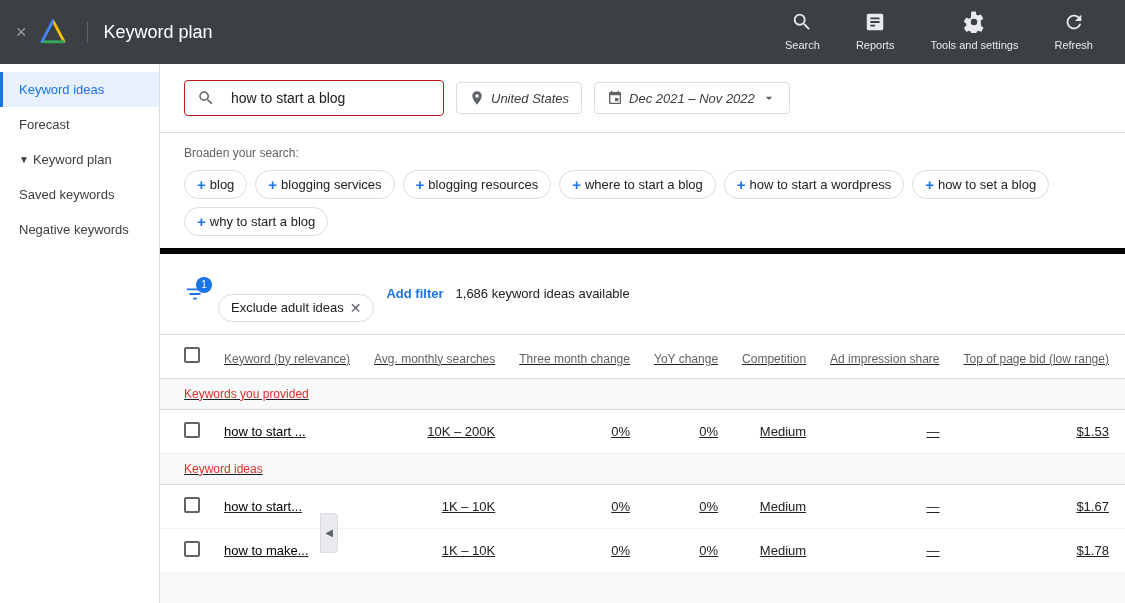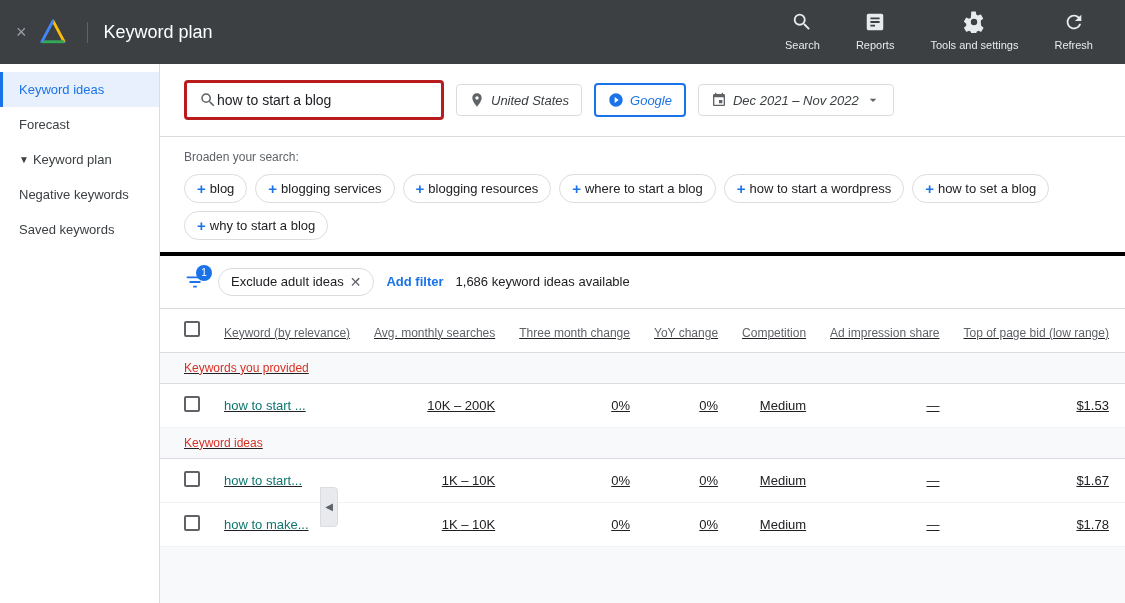"how to start a blog" .search-box { border: 3px solid #b91c1c -> 1px solid #b91c1c; gap: 0 -> 16px }
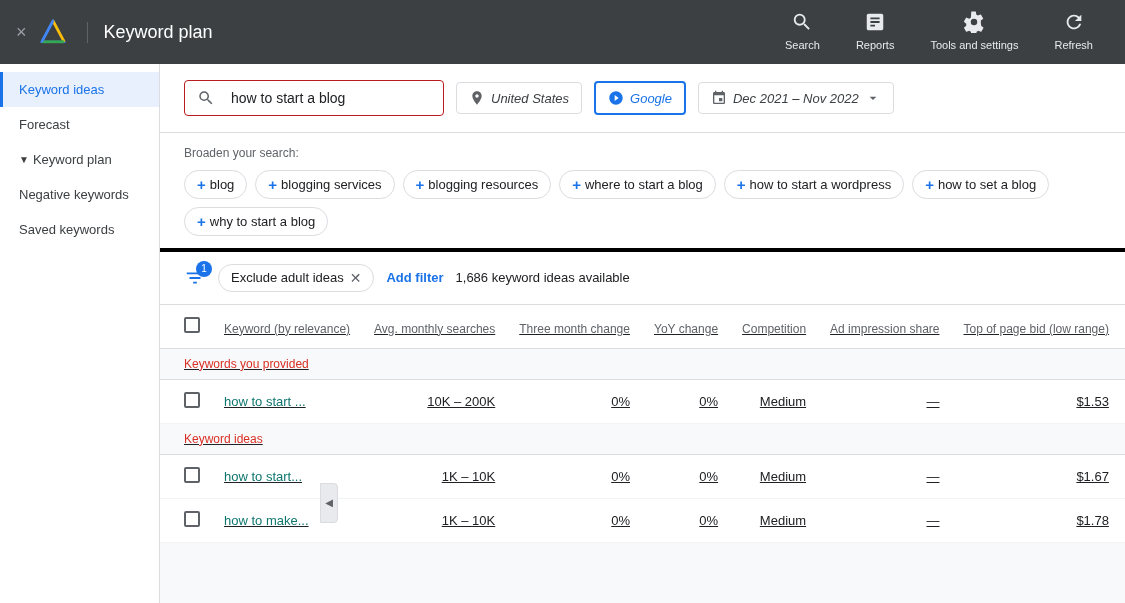"Google" div.filter-chip { html: <div> <svg> <path></path> </svg> <span>Google</span> </div> -> none }
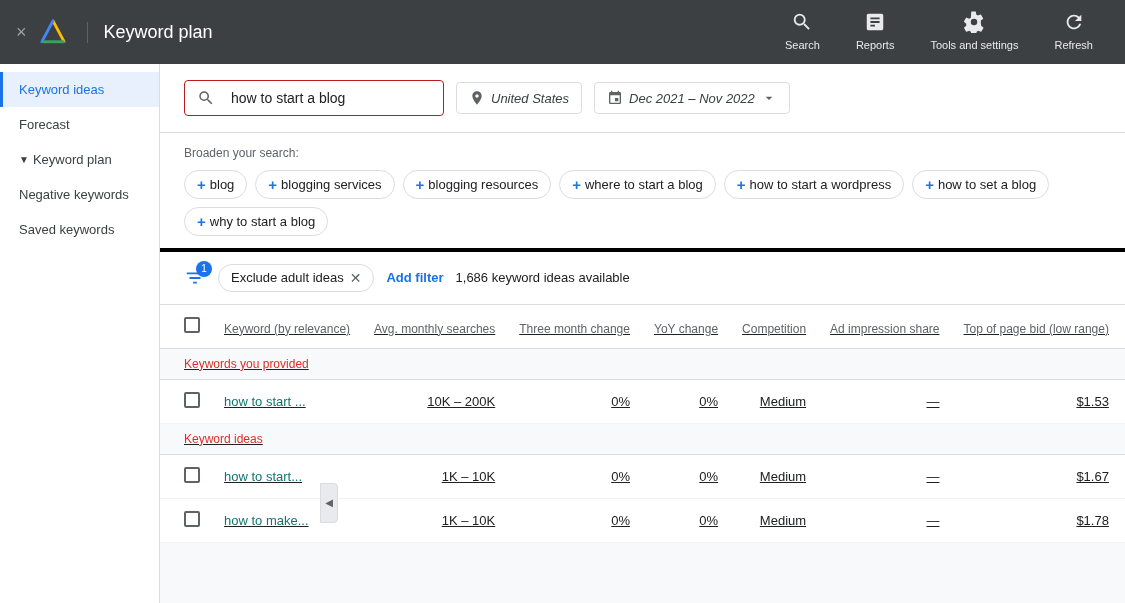"Broaden your search:" .broaden-area { border-bottom: 4px solid #000000 -> 6px solid #000000 }
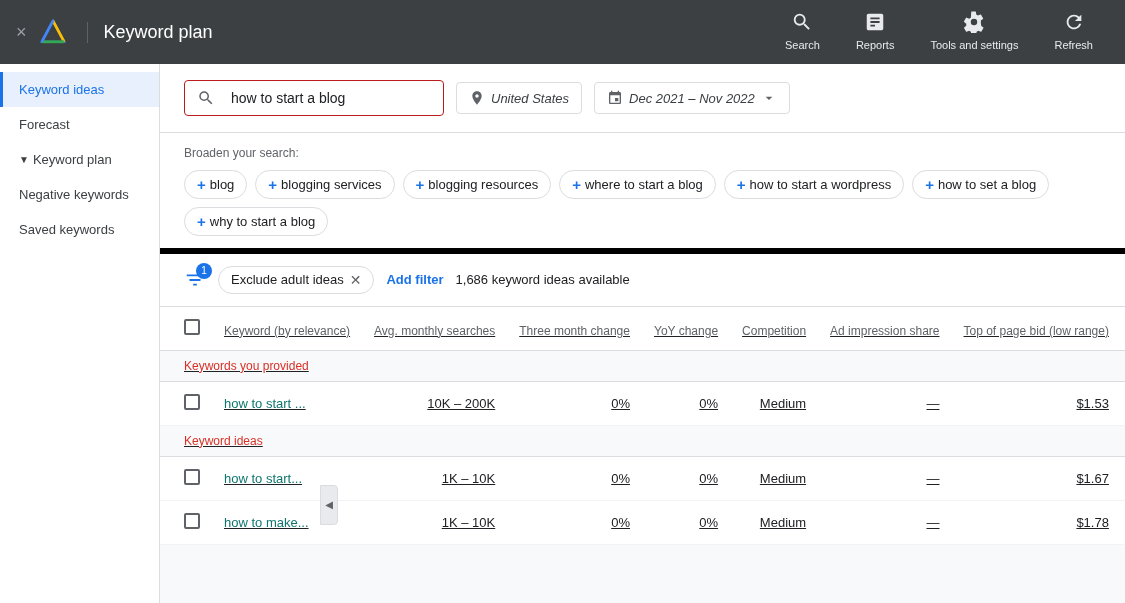"Negative keywords" div.sidebar-item { order: before "Saved keywords" -> after "Saved keywords" }
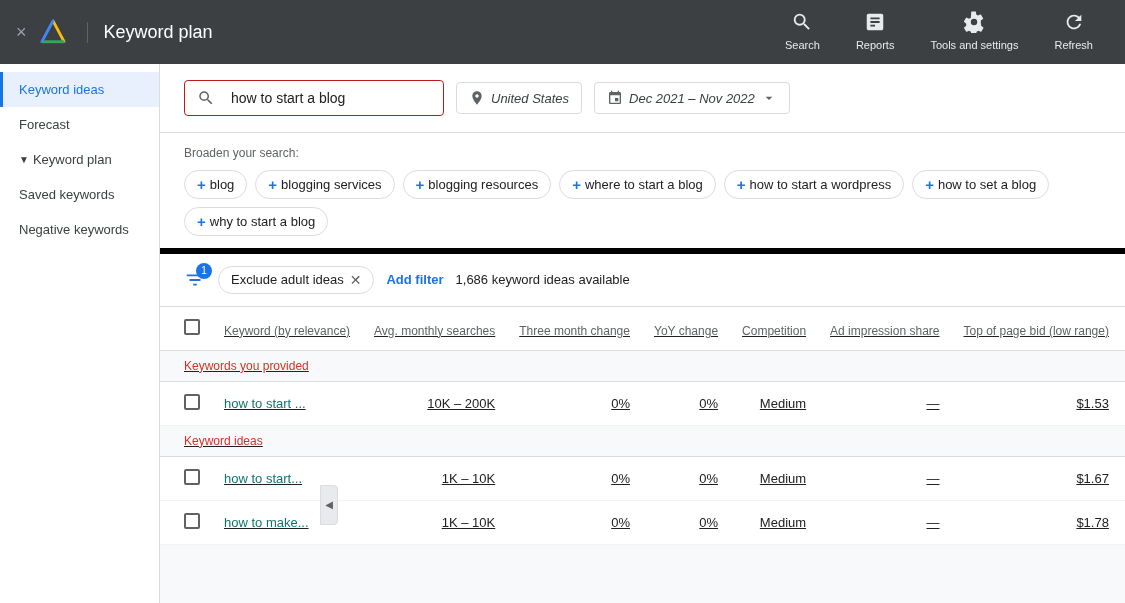"Exclude adult ideas" .exclude-chip { margin-top: none -> 28px }
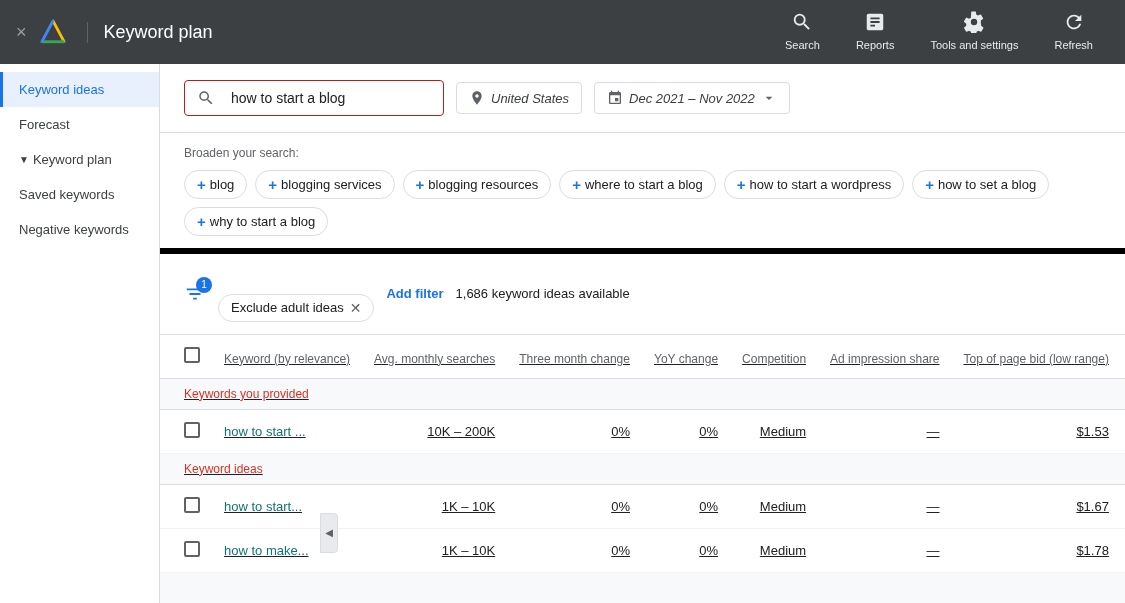"how to start ..." tbody td:nth-child(2) { color: #0f766e -> #000000 }
